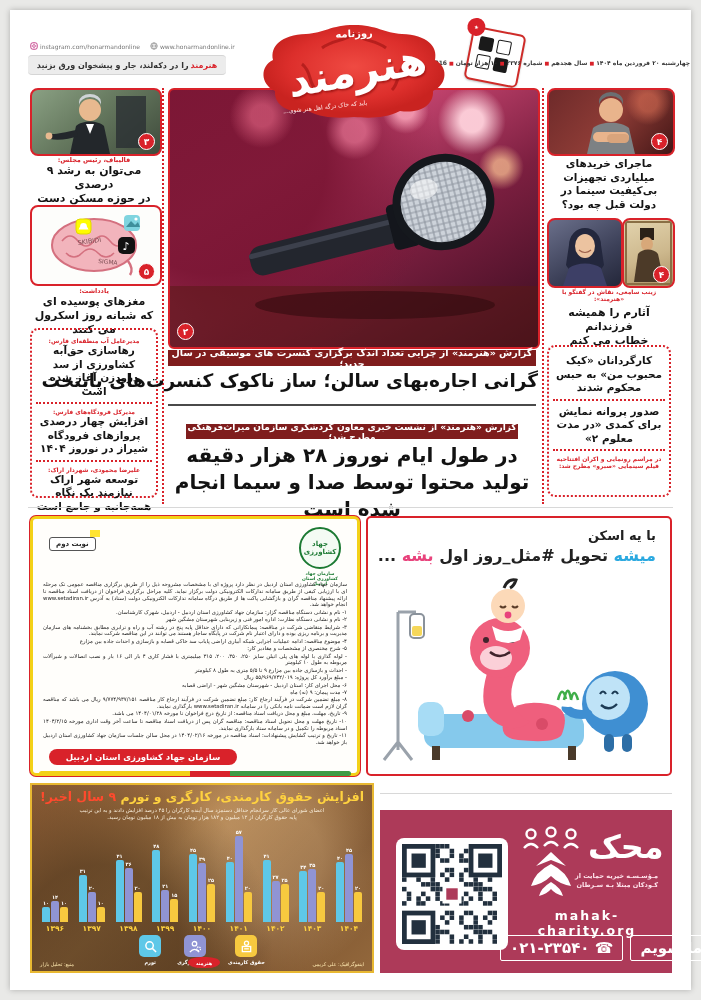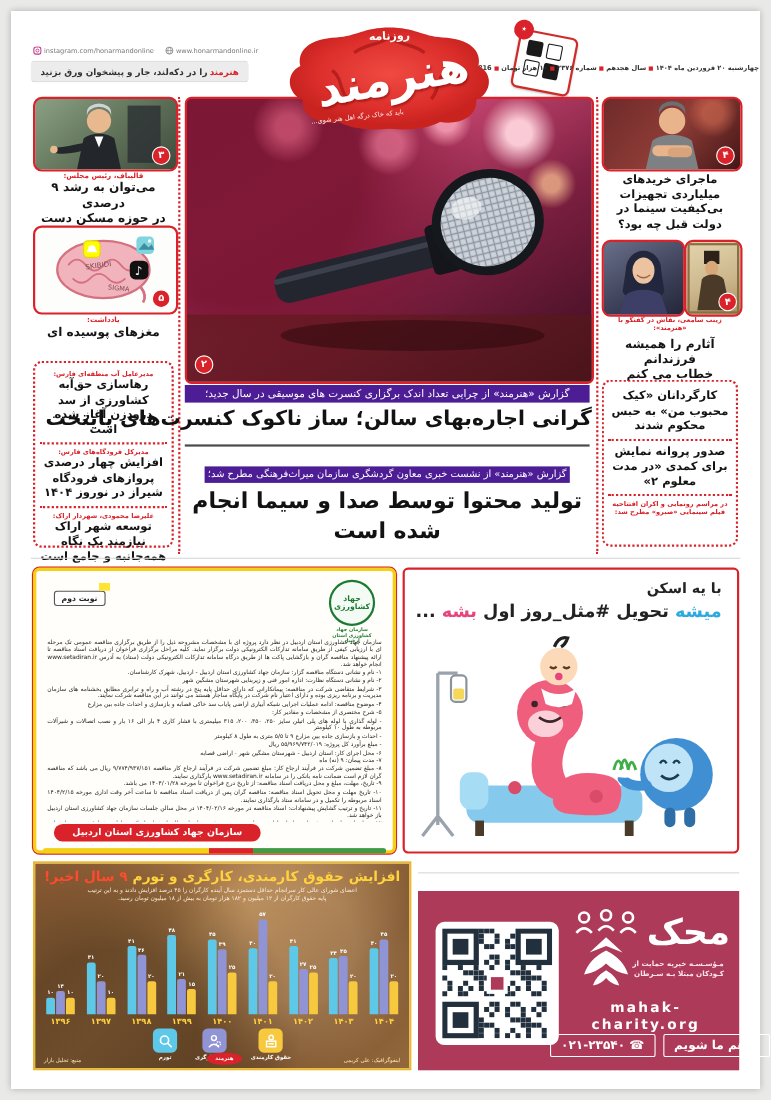"که شبانه روز اسکرول می" div { html: none -> <div>که شبانه روز اسکرول می کنند</div> }
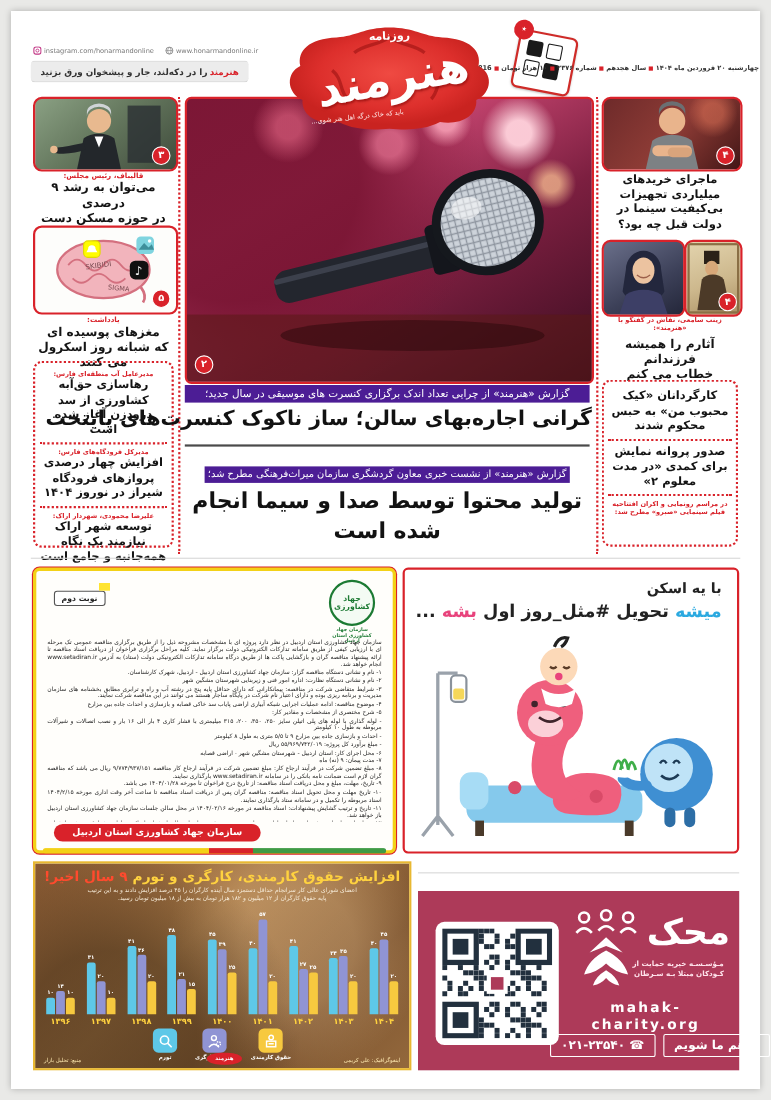"گزارش «هنرمند» از چرایی تعداد" .kbar { background: #4c1d95 -> #7f1d1d; font-weight: normal -> bold }
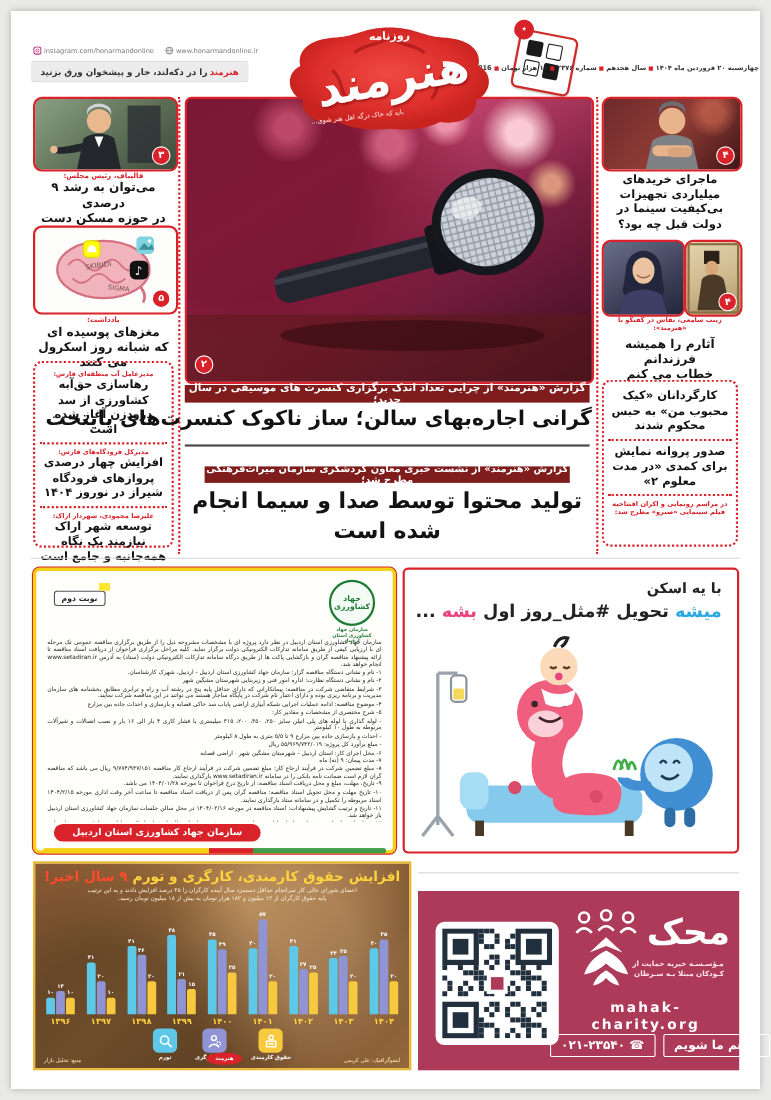"در طول ایام نوروز ۲۸" div { html: none -> <div>در طول ایام نوروز ۲۸ هزار دقیقه</div> }
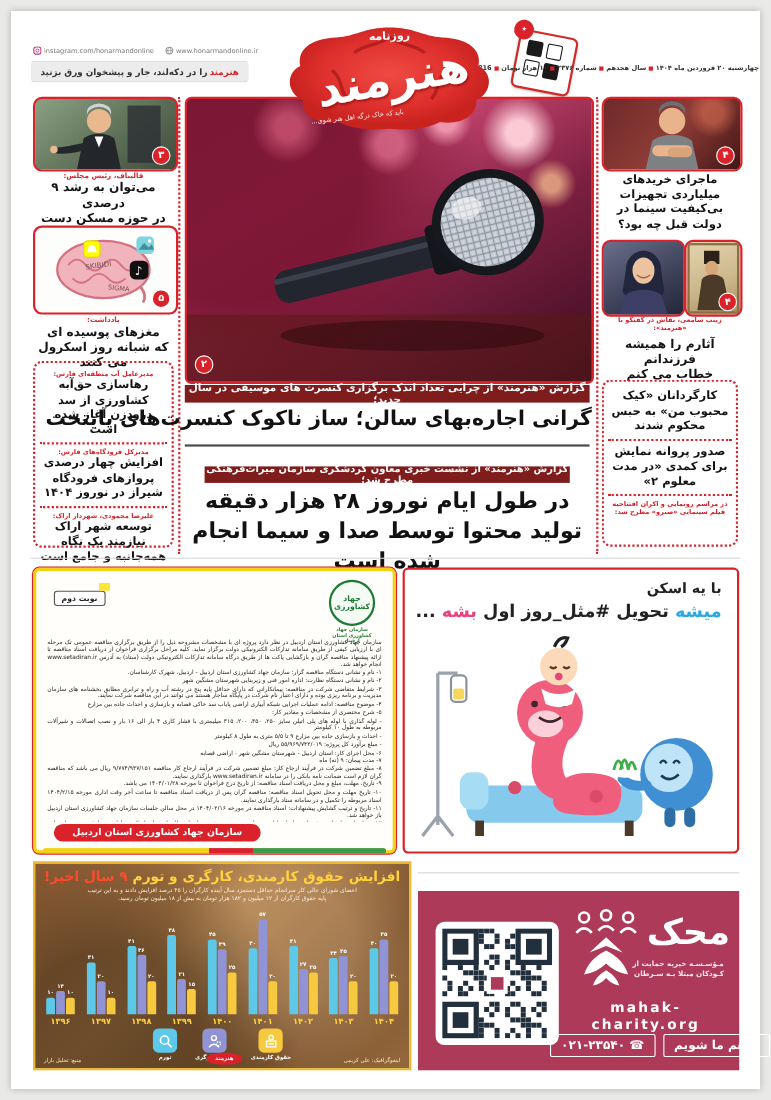"☎ ۰۲۱-۲۳۵۴۰" .pill { font-size: 11px -> 15px }
